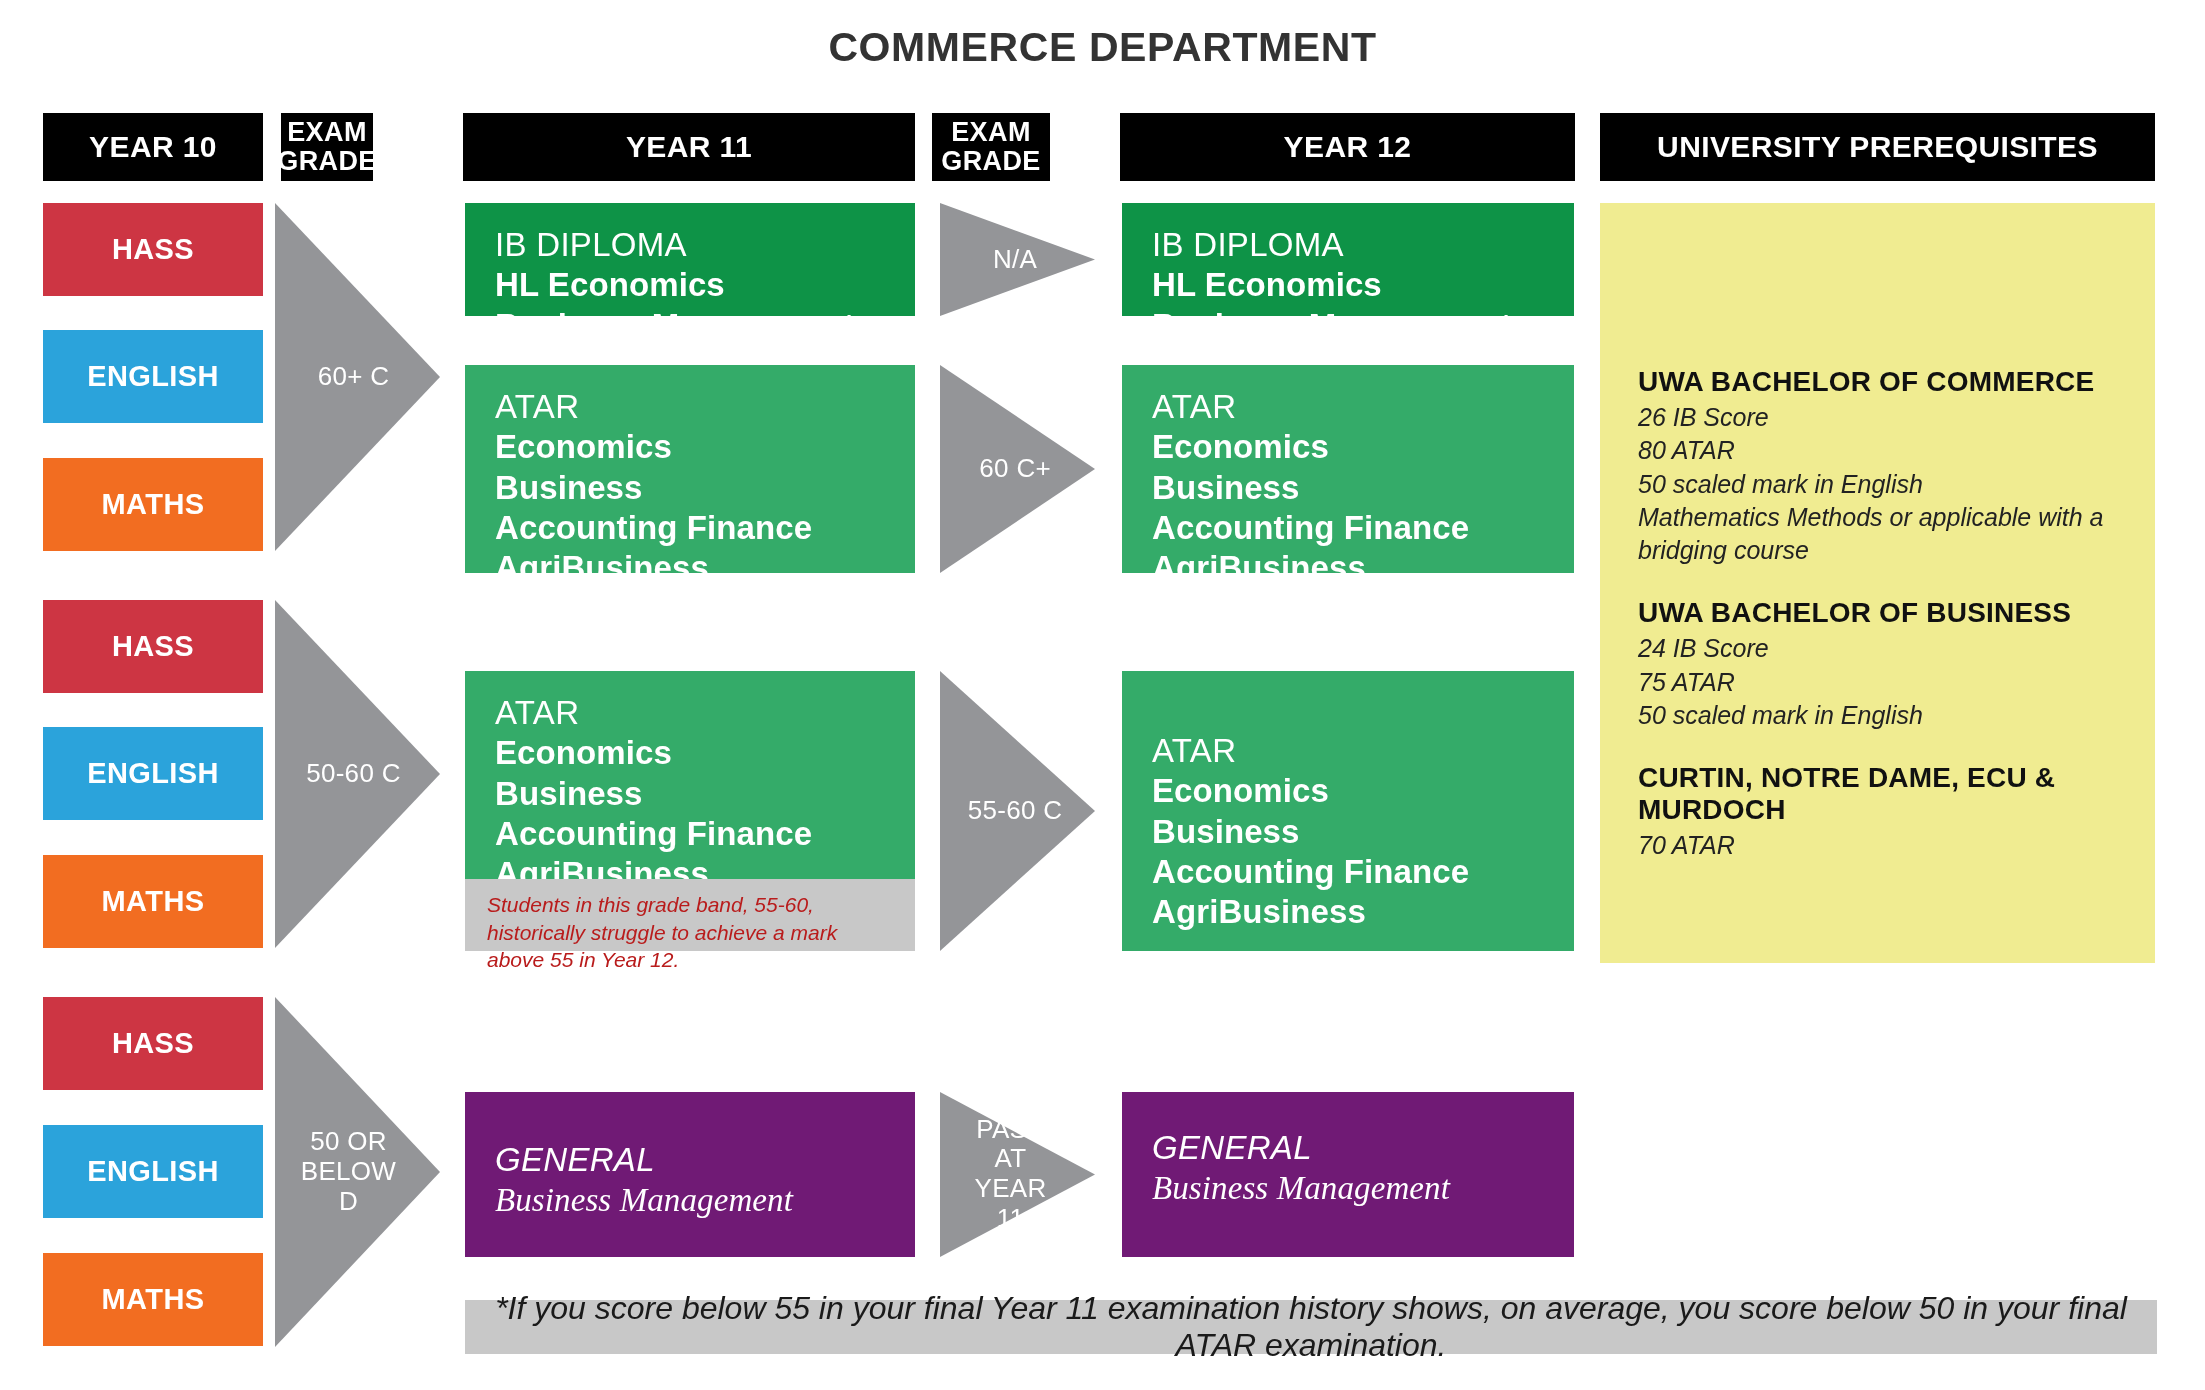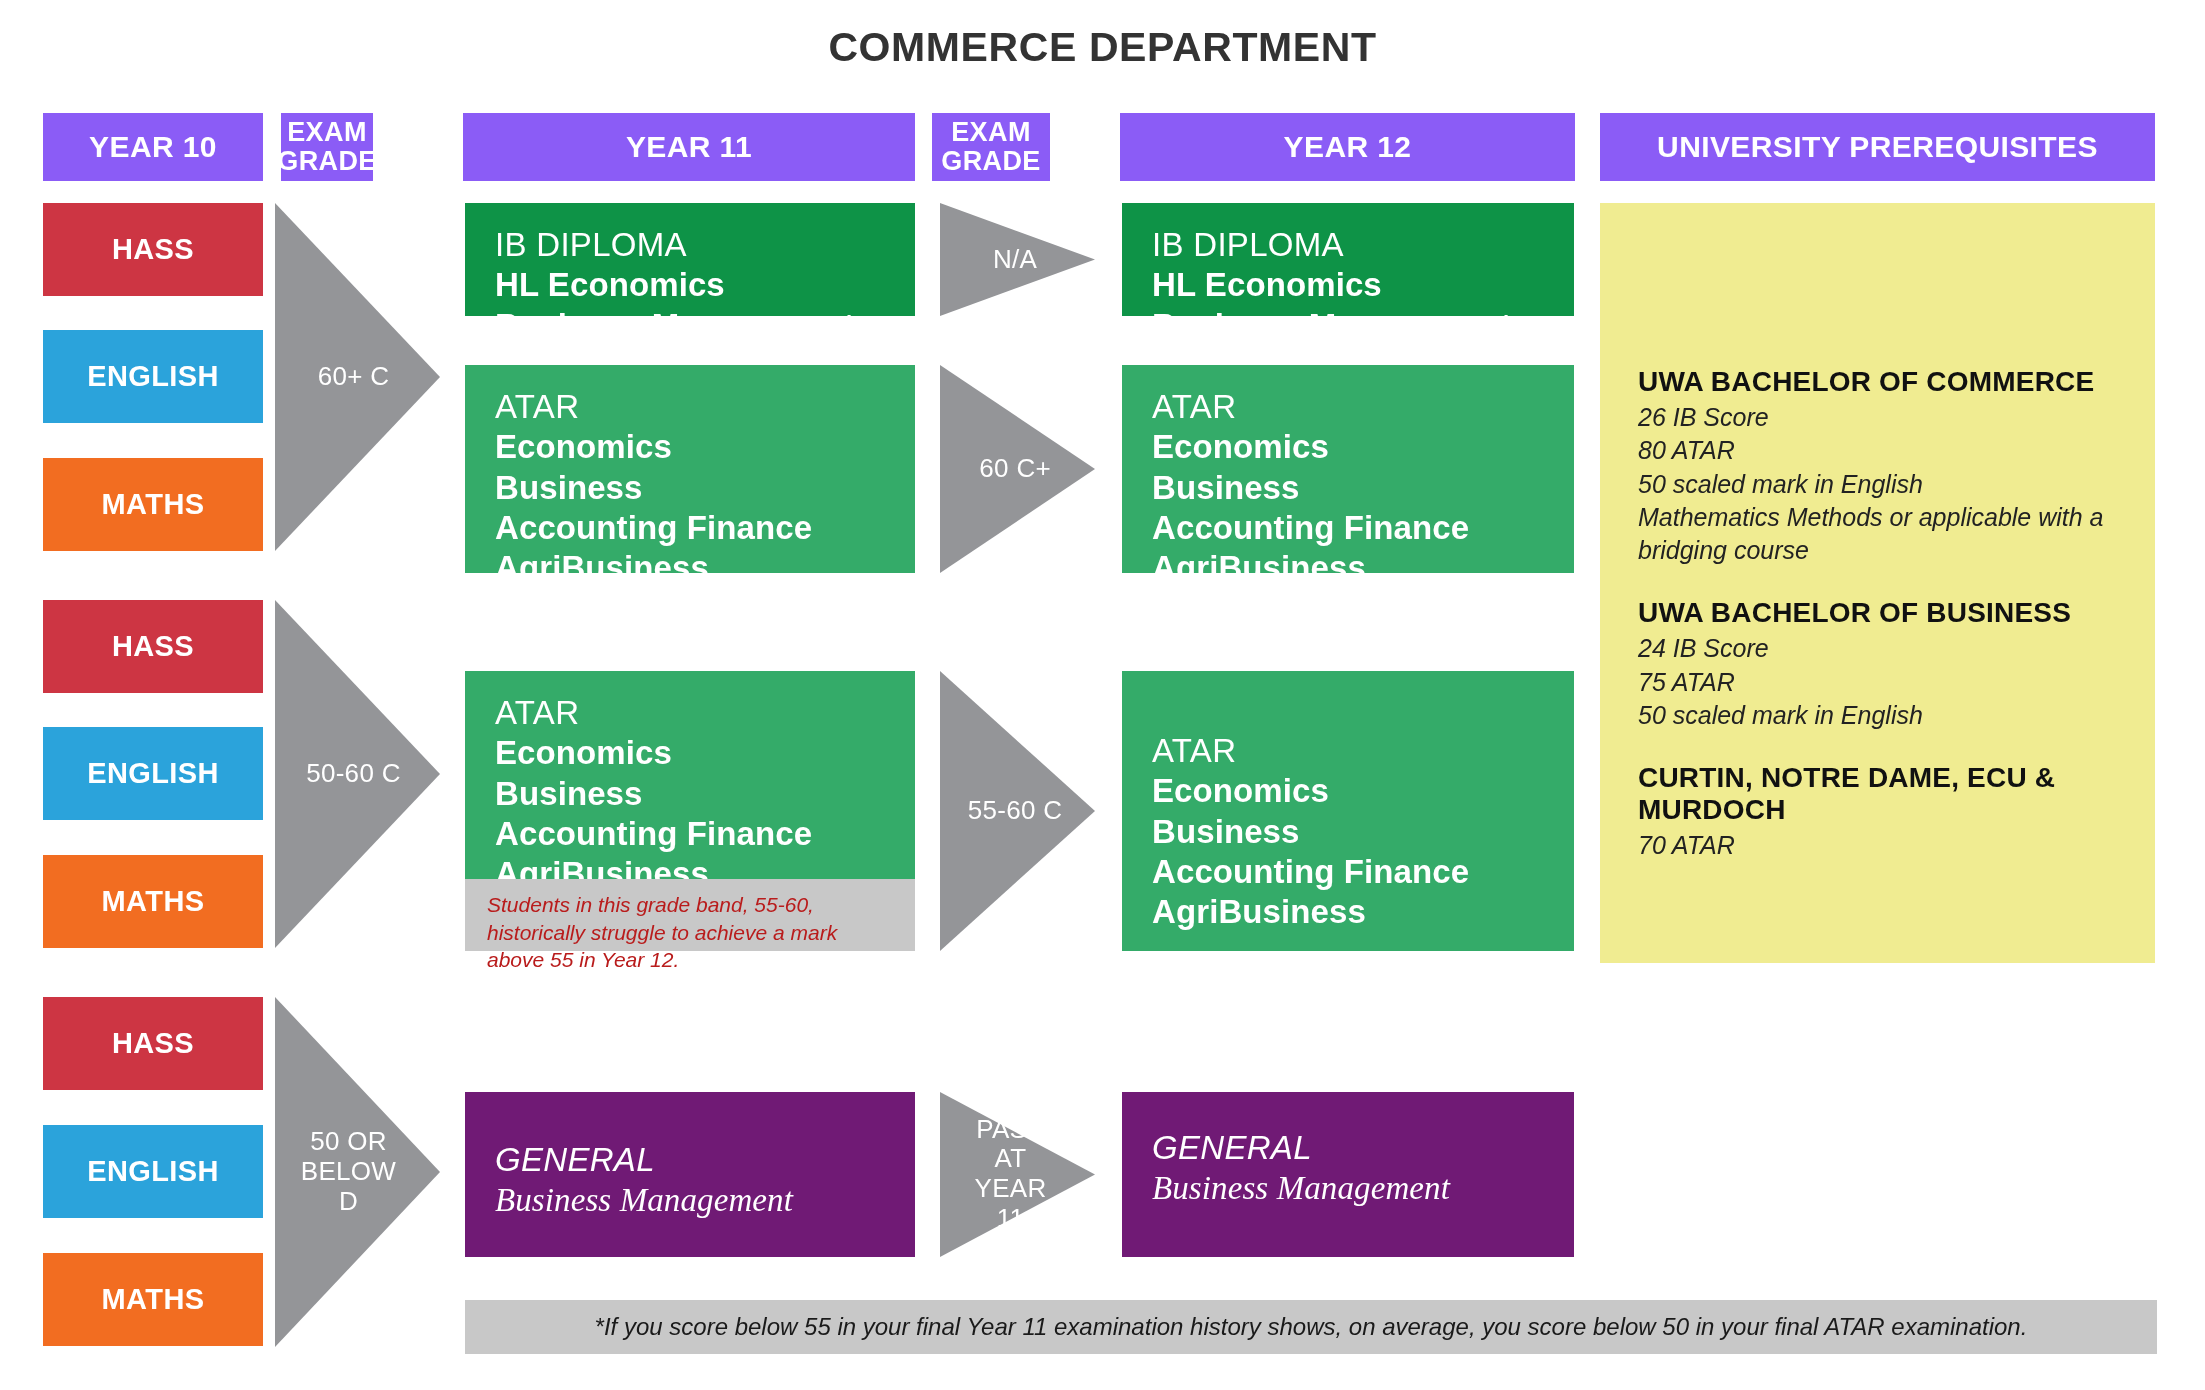"YEAR 10" .hdr { background: #8b5cf6 -> #000000 }
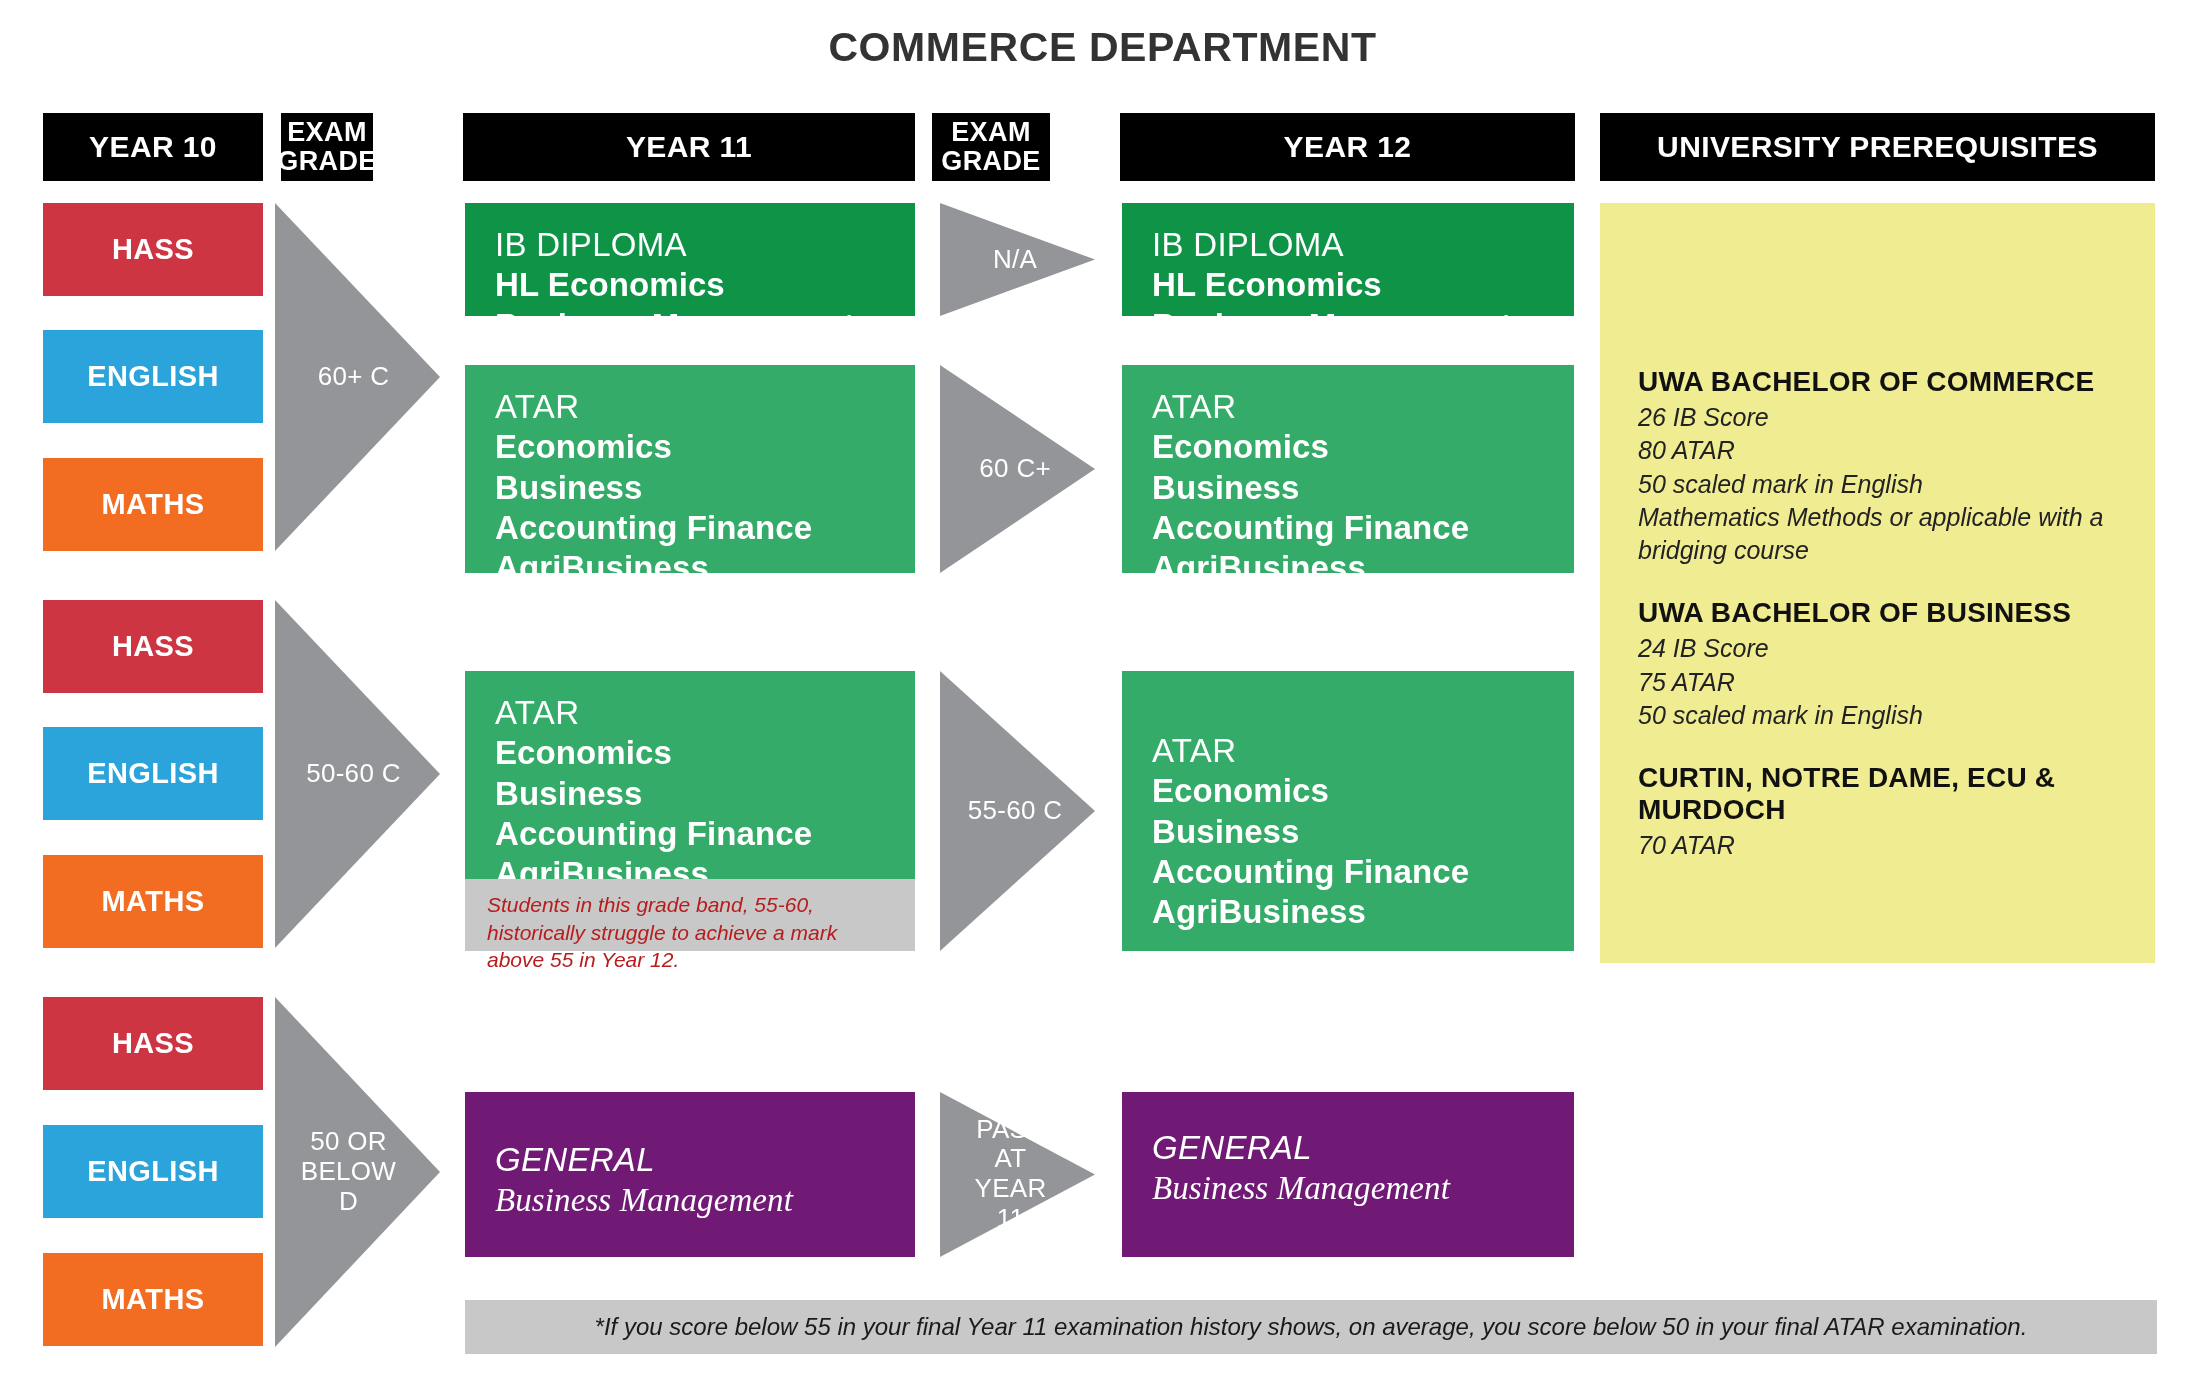"*If you score below 55" .footnote { font-size: 24px -> 32px }
